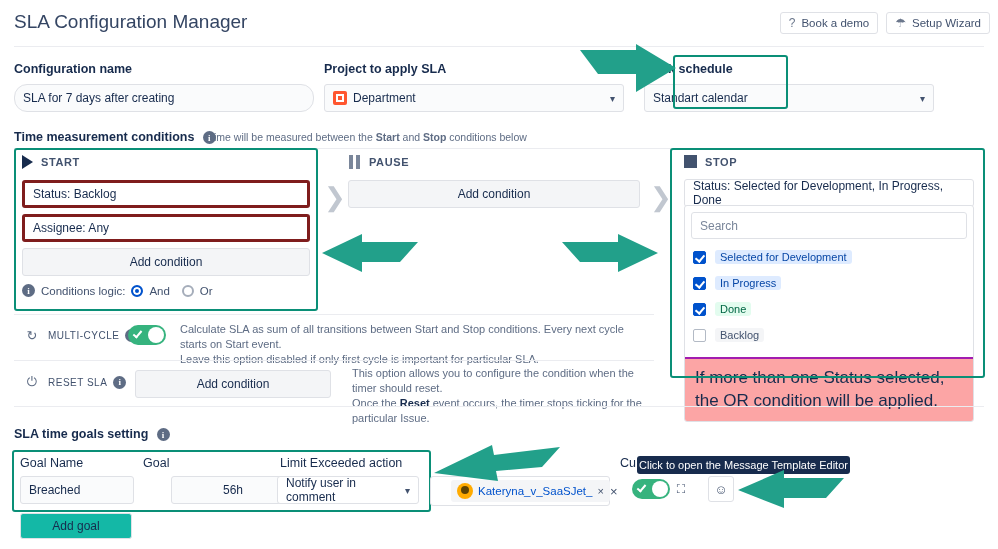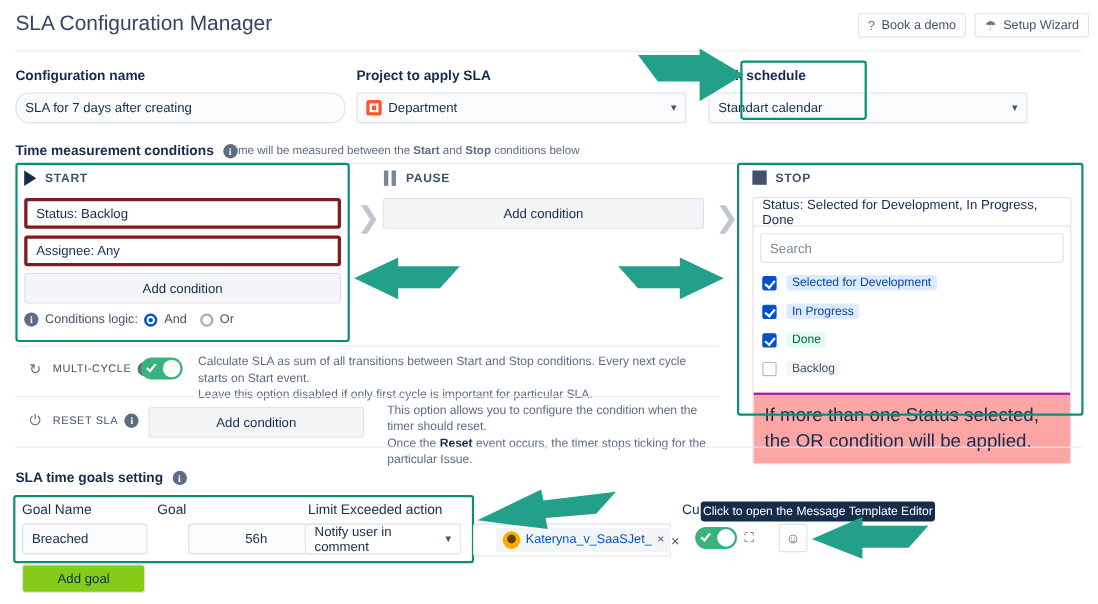"Add goal" .add-goal { background: #84cc16 -> #14b8a6 }
